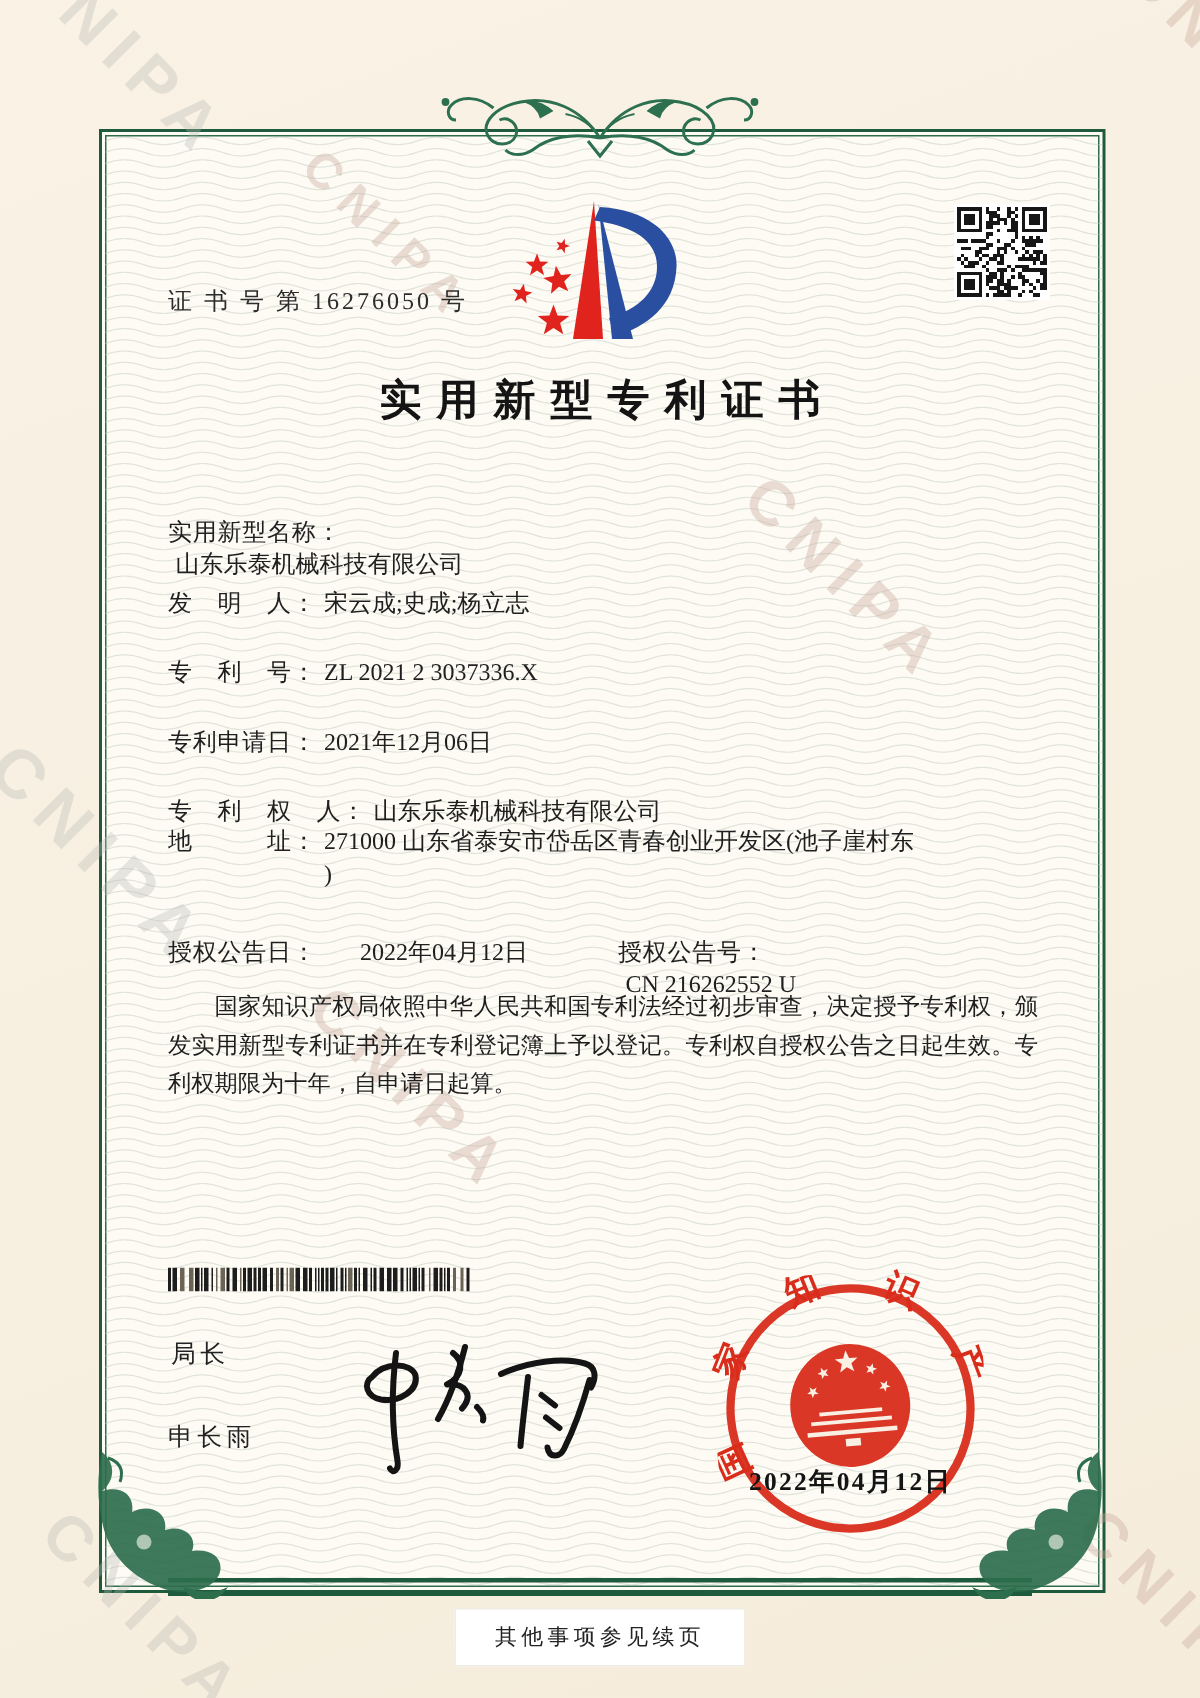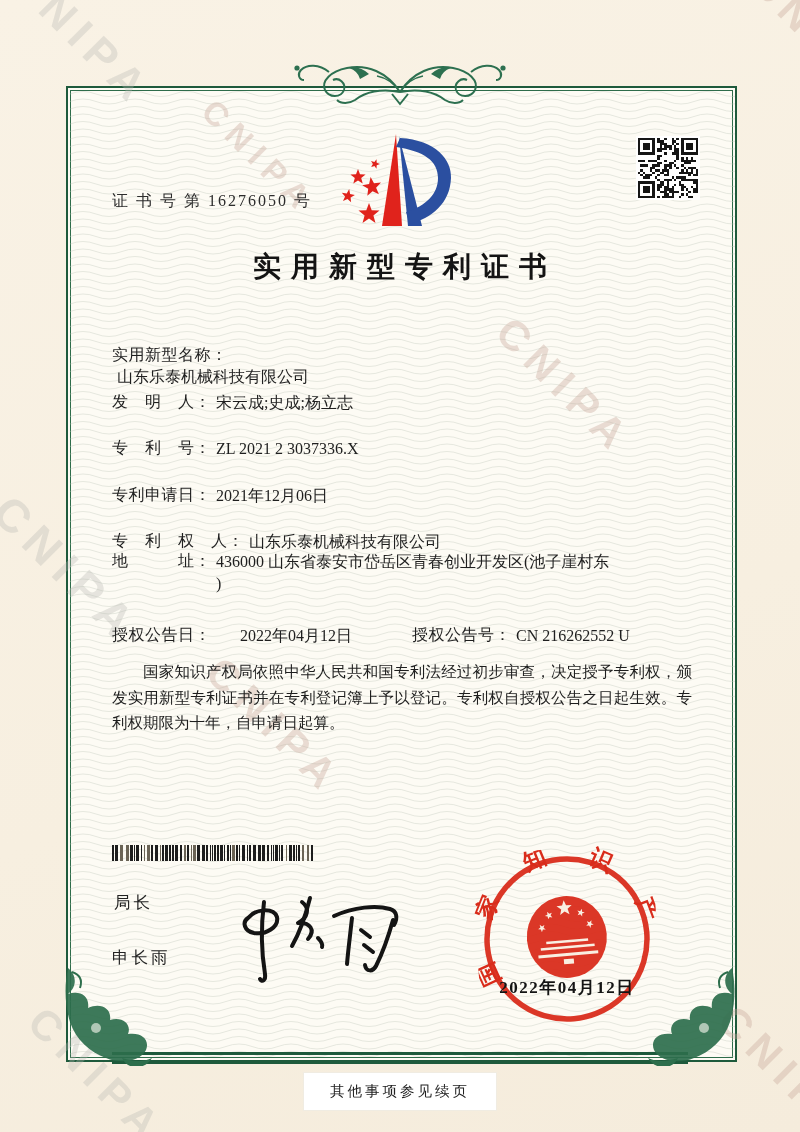"436000 山东省泰安市岱岳区青春创业开发区(池子崖村东" span.val { text: 436000 -> 271000 }
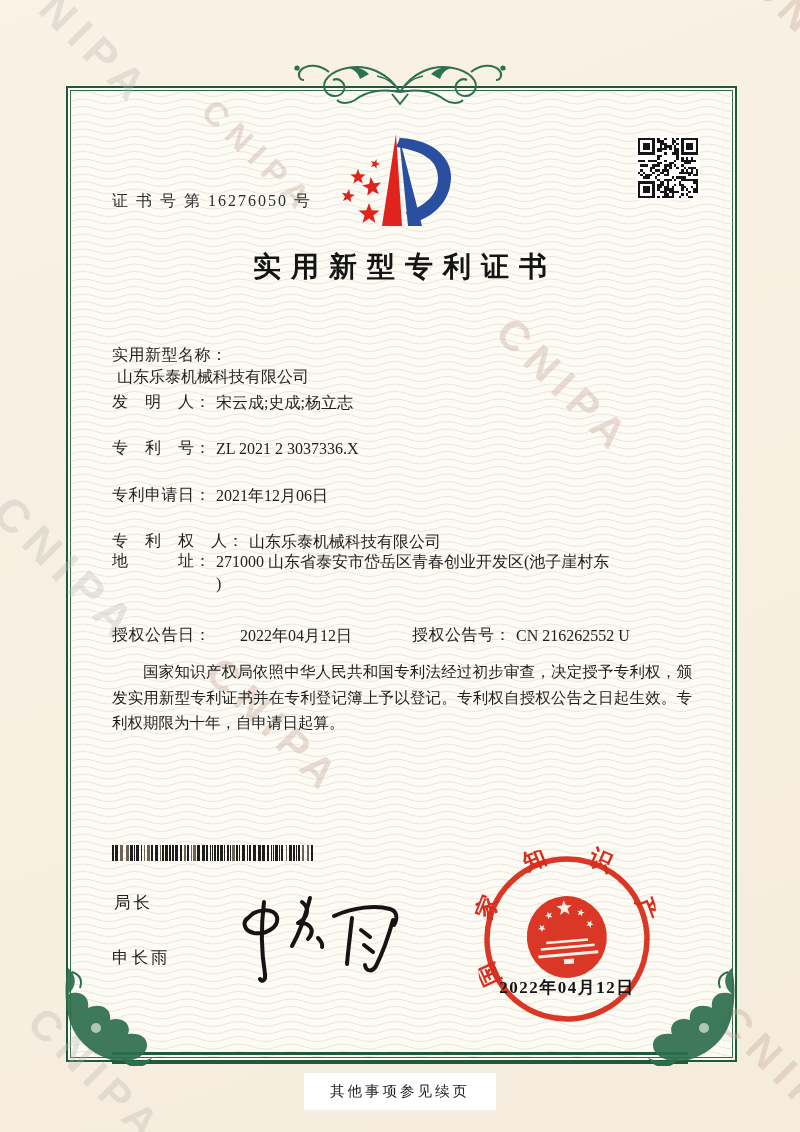"授权公告号：" .grant2 { flex-direction: none -> column }
